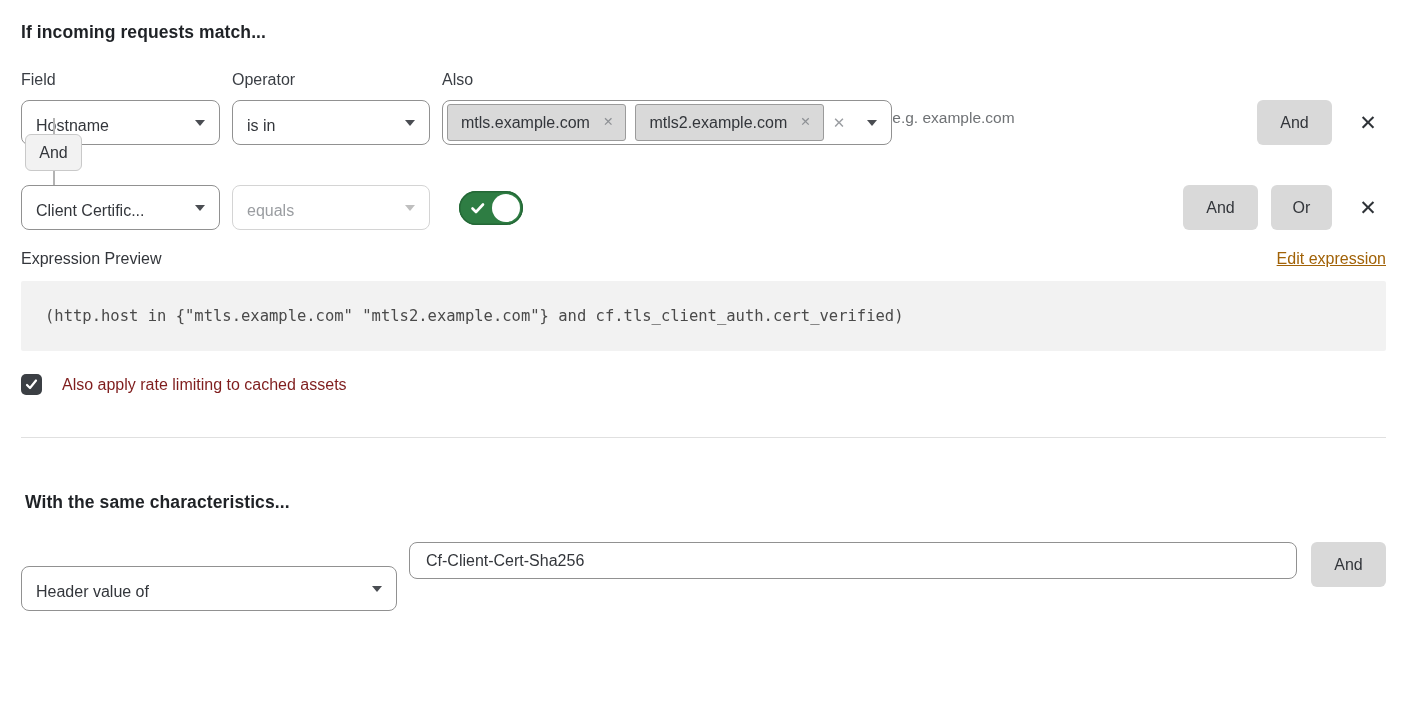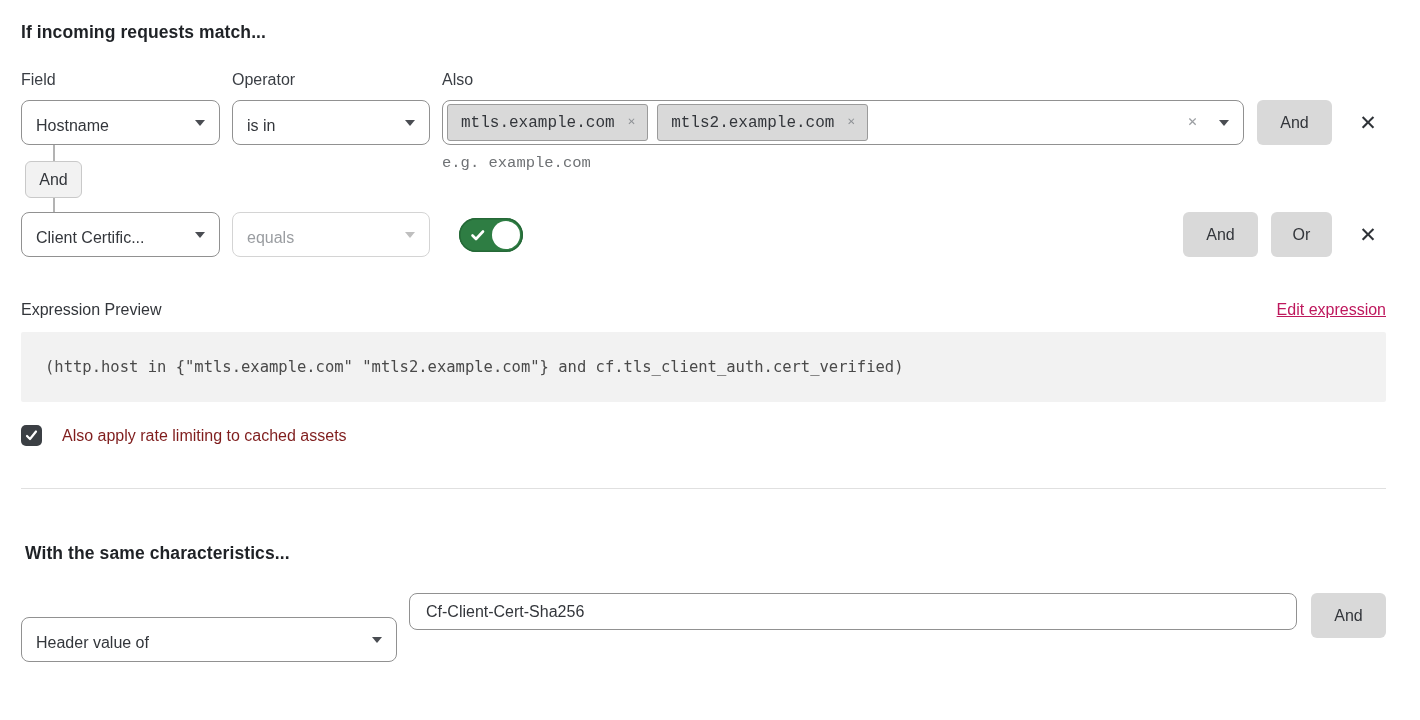"mtls.example.com" .value-col { flex-direction: column -> row; font-family: Liberation Mono, monospace -> none }
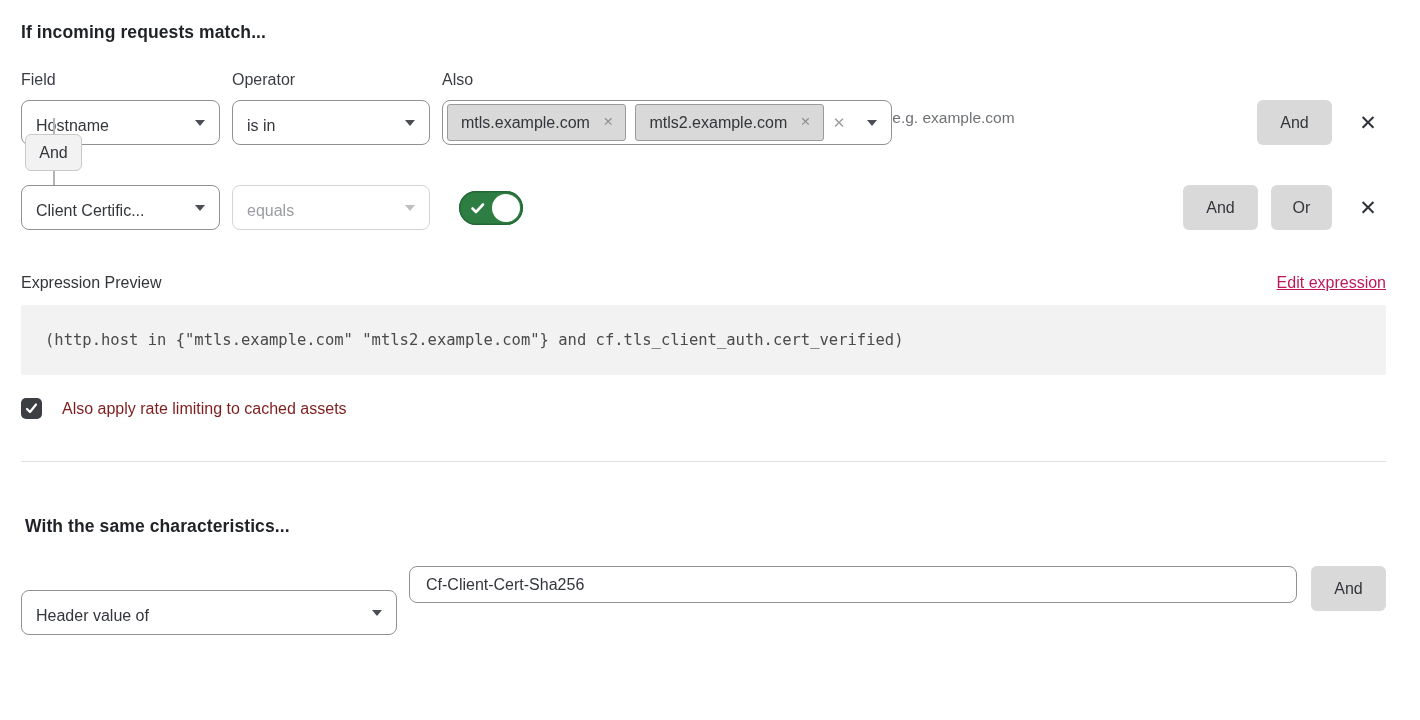"Expression Preview" .expr-header { margin-top: 44px -> 20px }
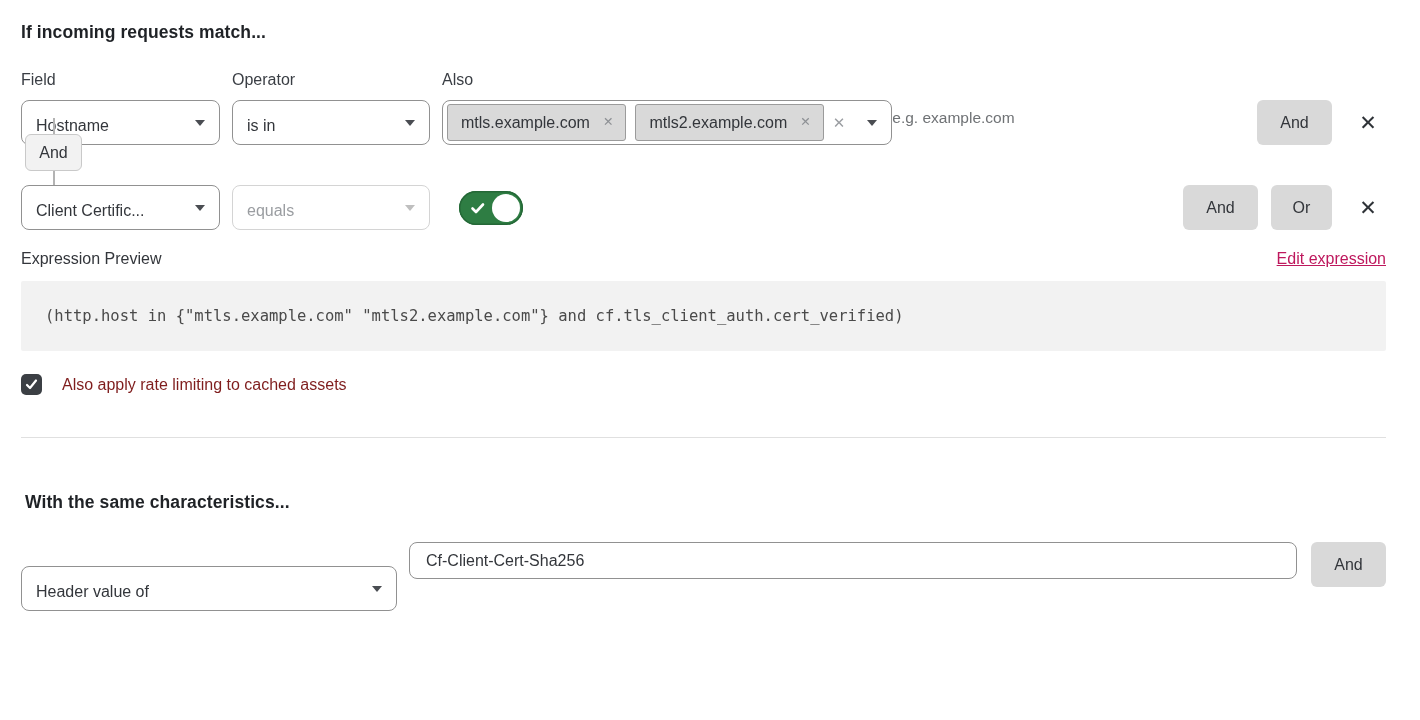"Edit expression" .expr-link { color: #be185d -> #a16207 }
